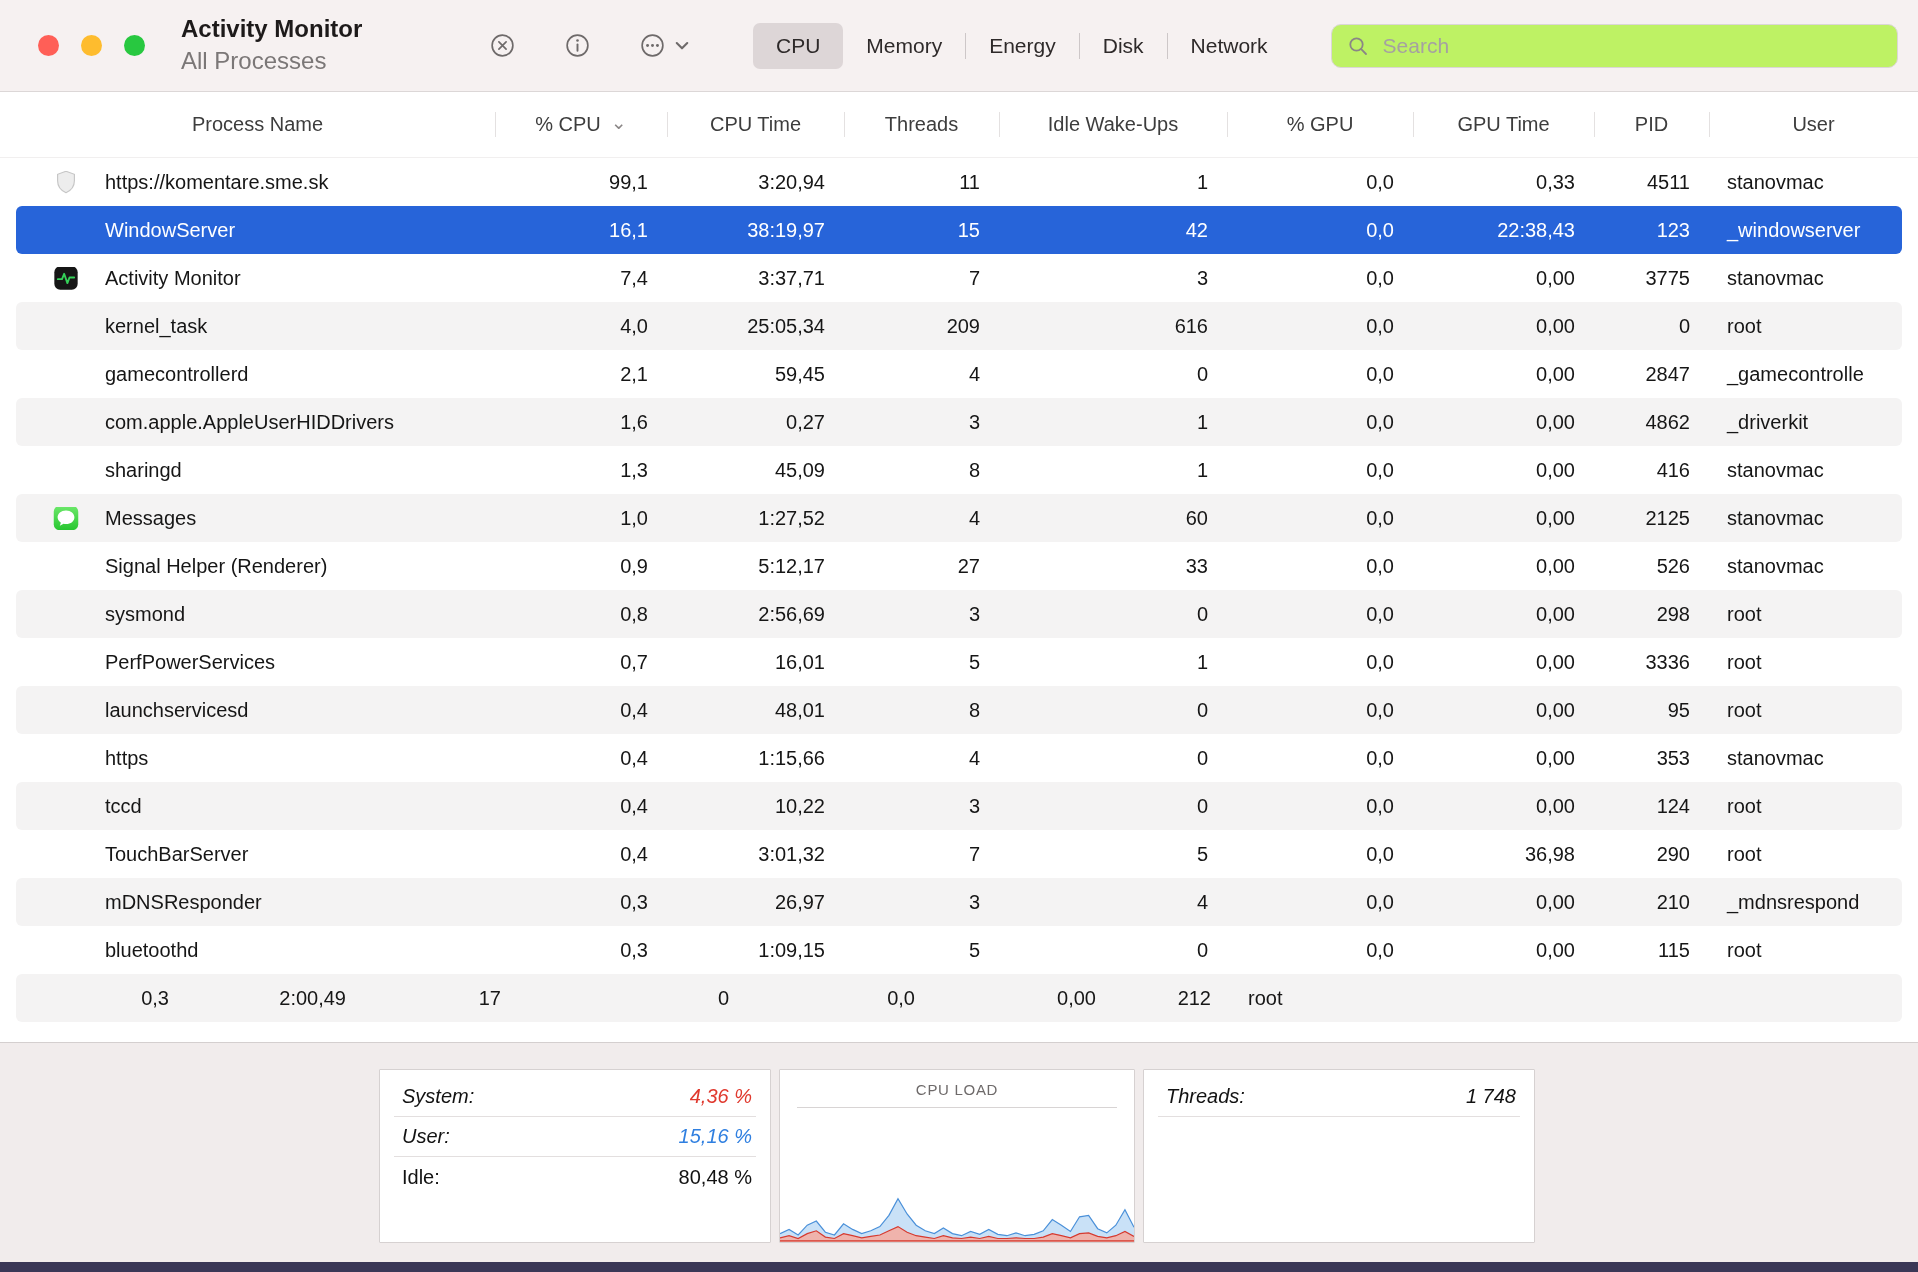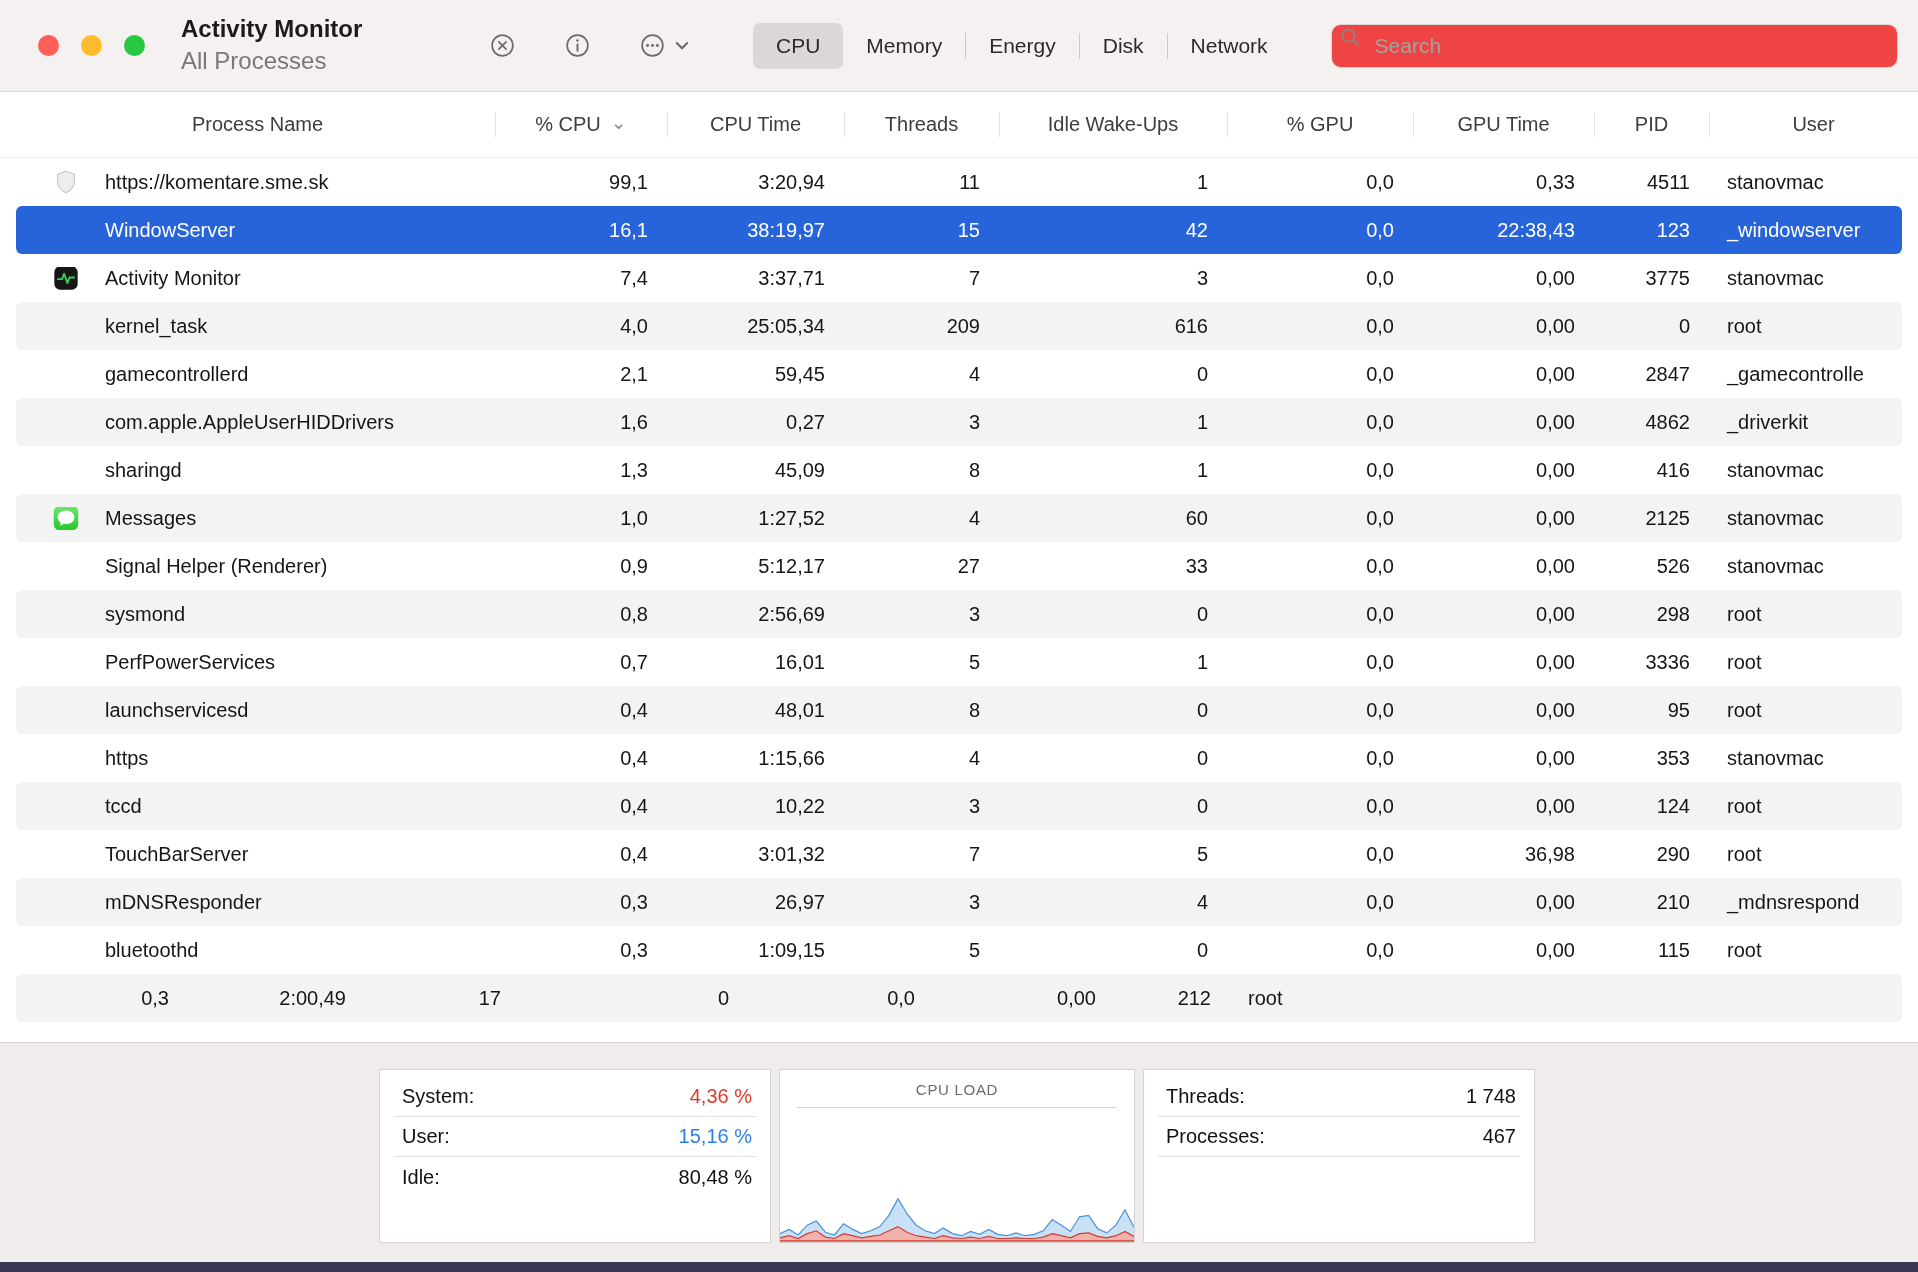"Search" .search { align-items: none -> center; background: #ef4444 -> #bef264; padding: 0 6px -> 0 14px }
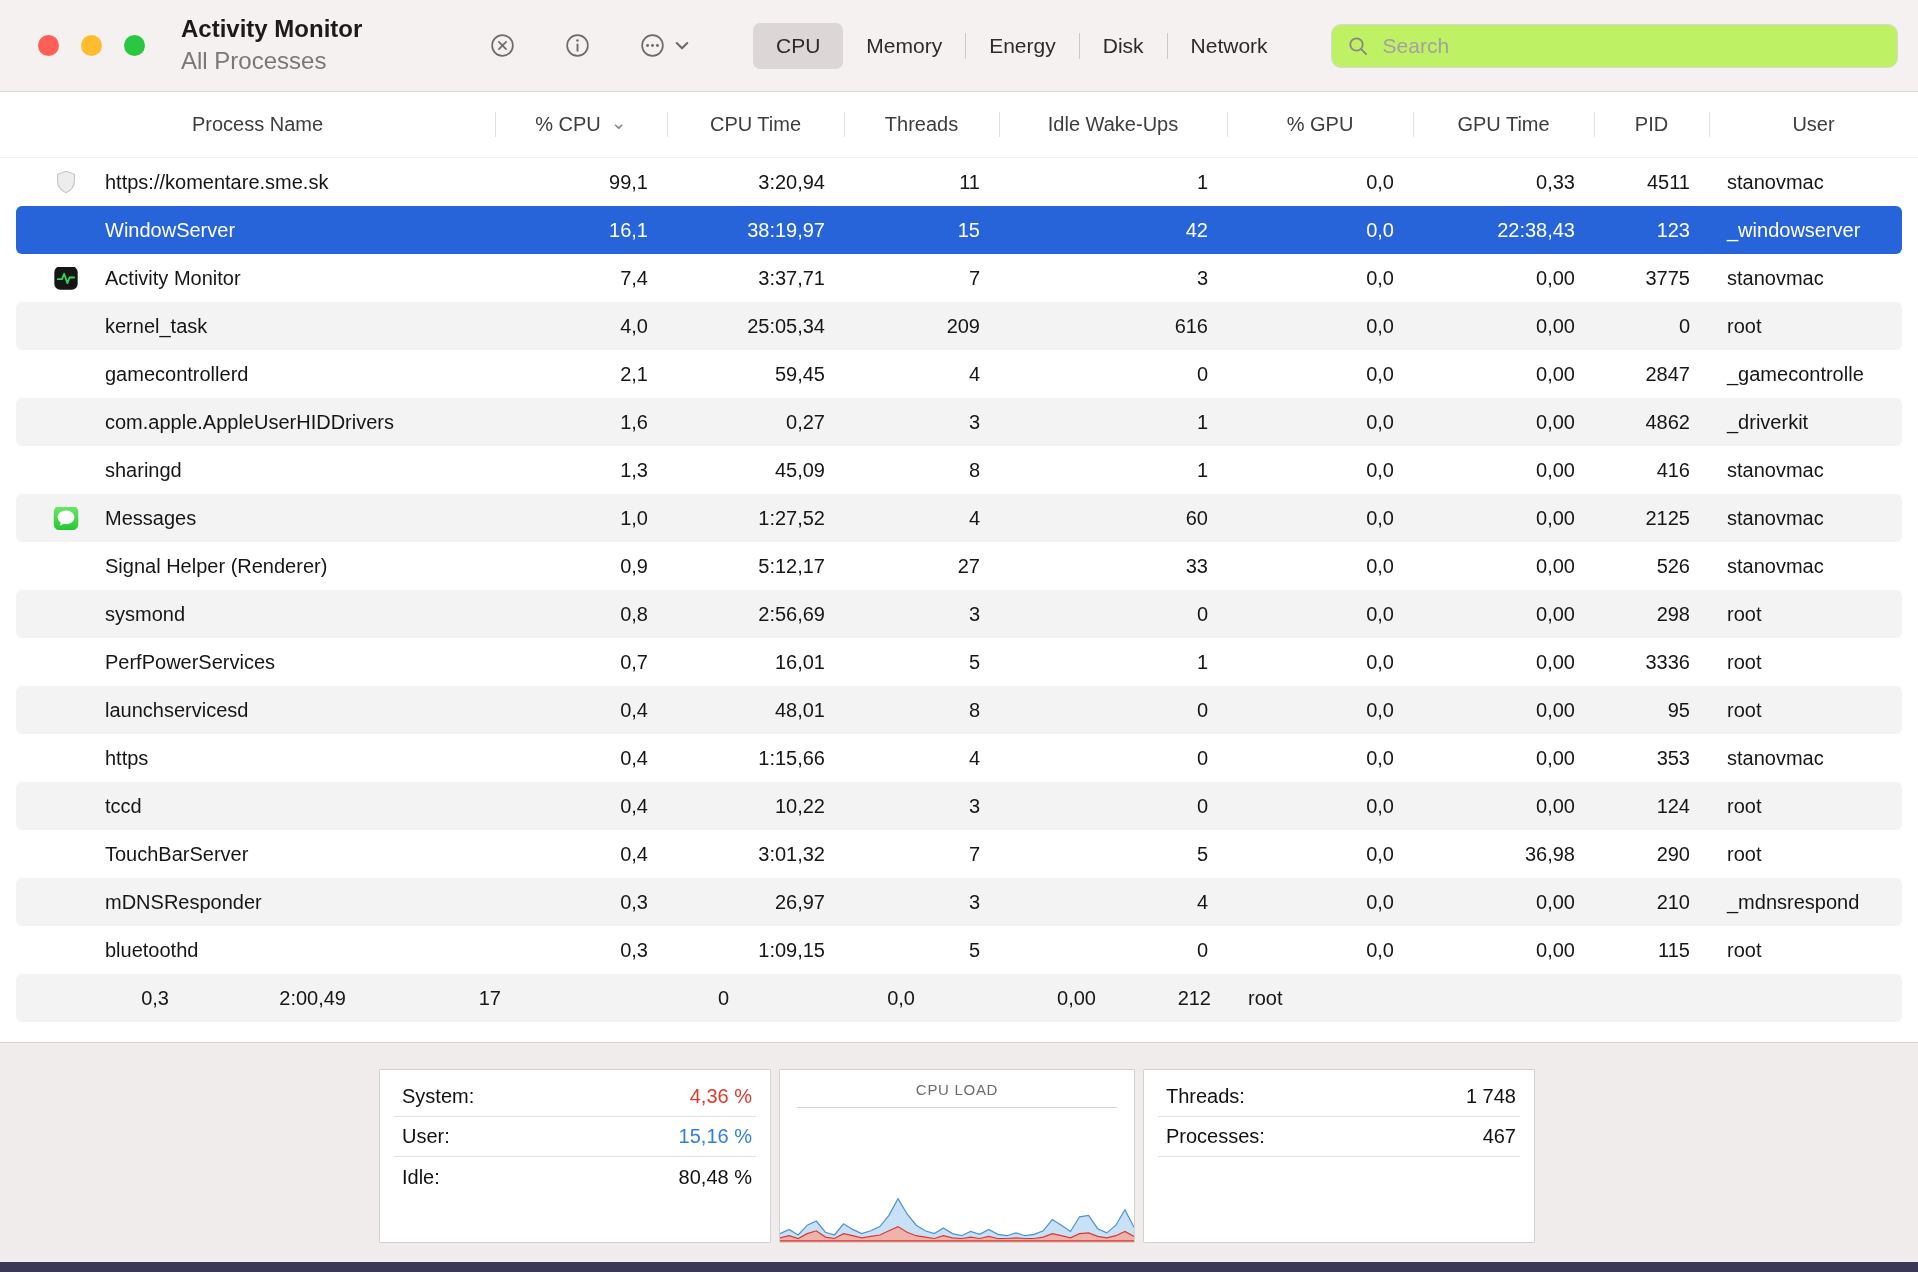"System:" .stat-row.bordered { font-style: none -> italic }
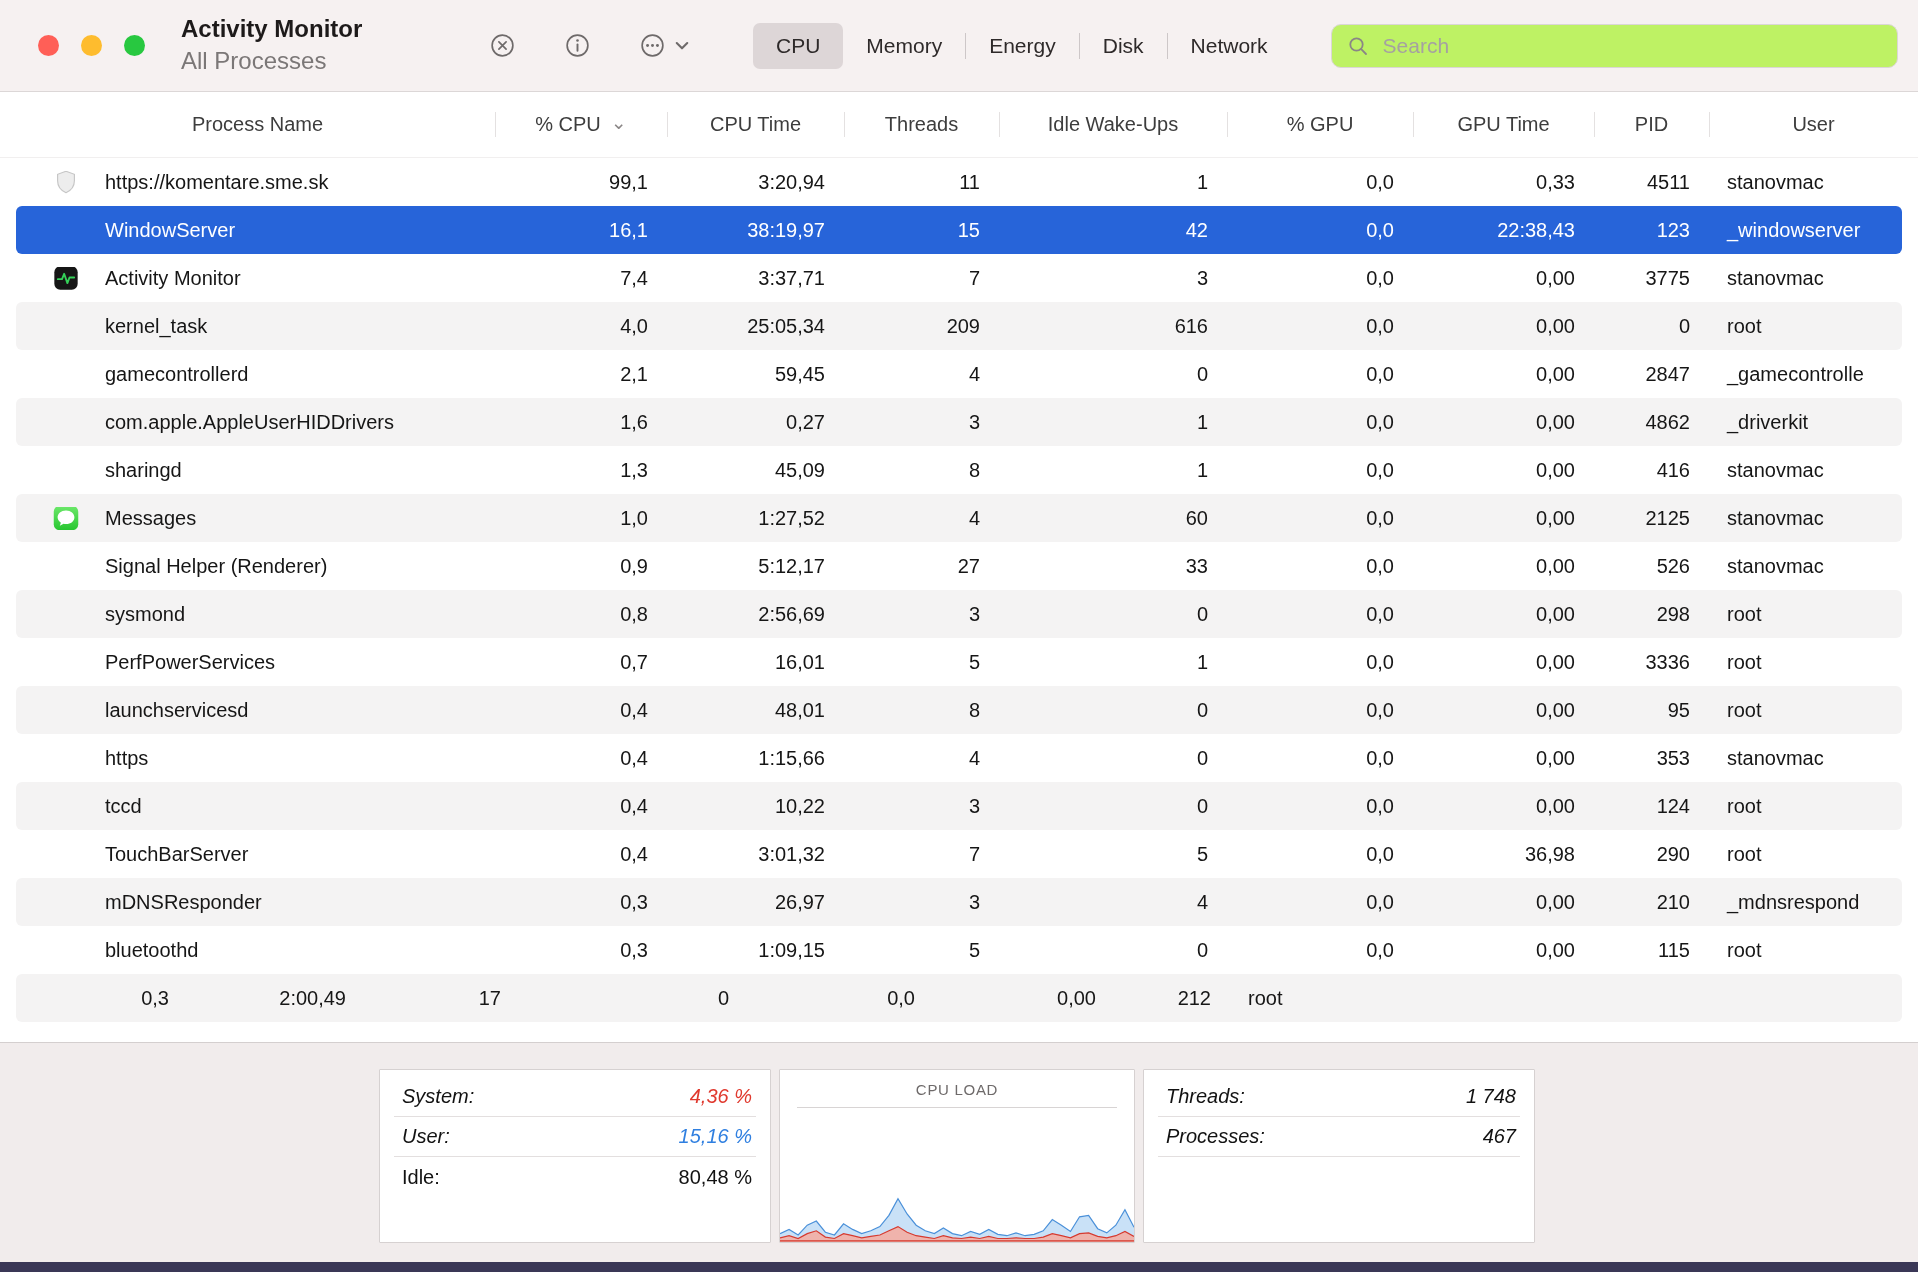"Processes:" div.stat-row { html: <div> <span>Processes:</span> <span>467</span> </div> -> none }
